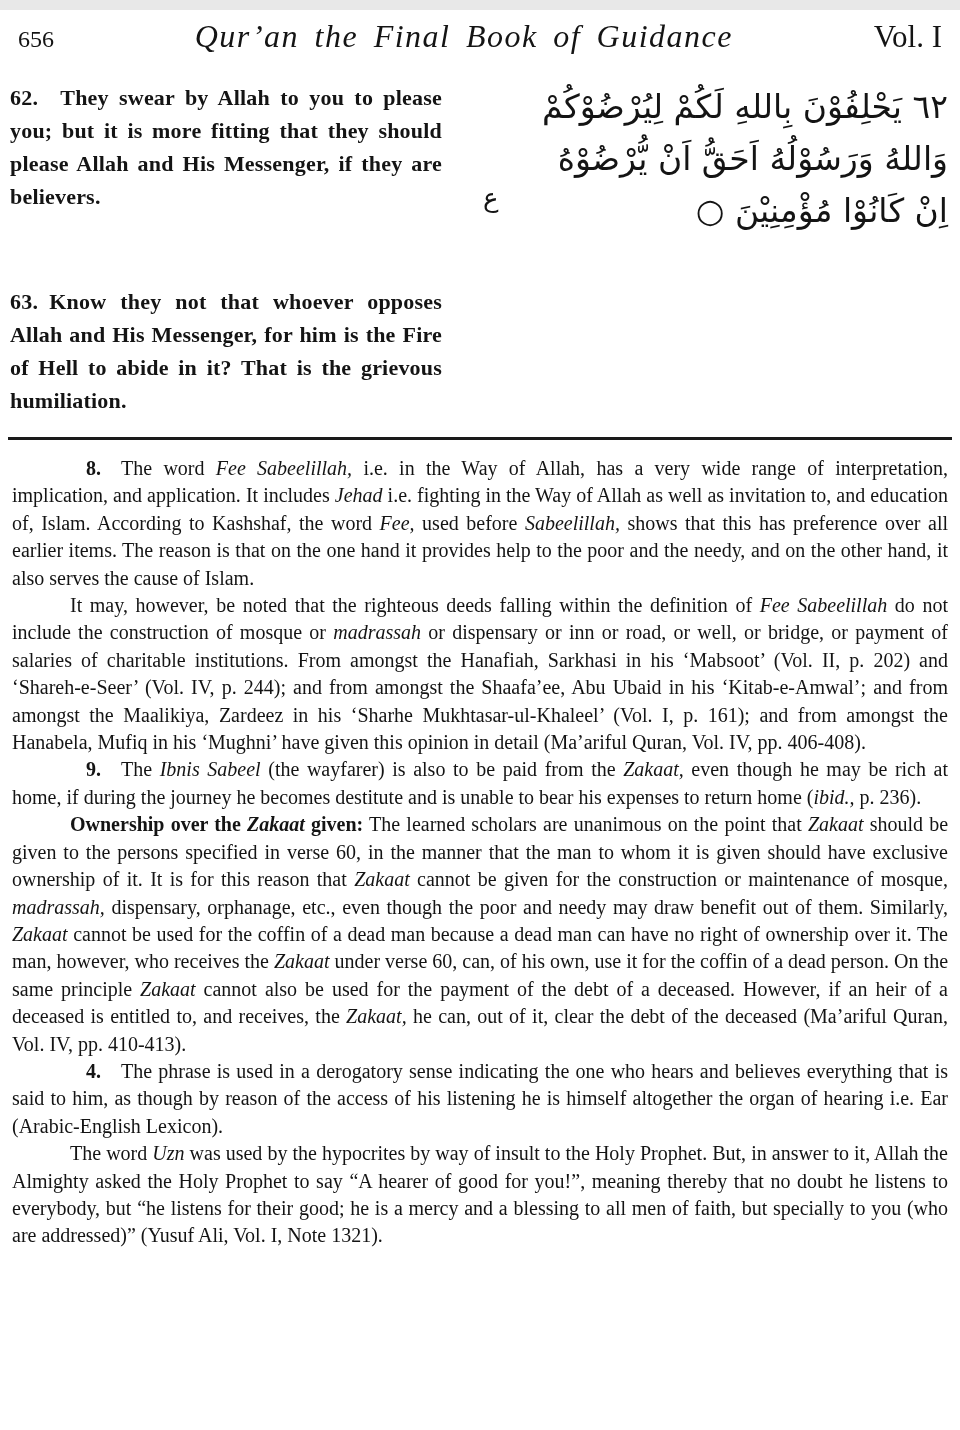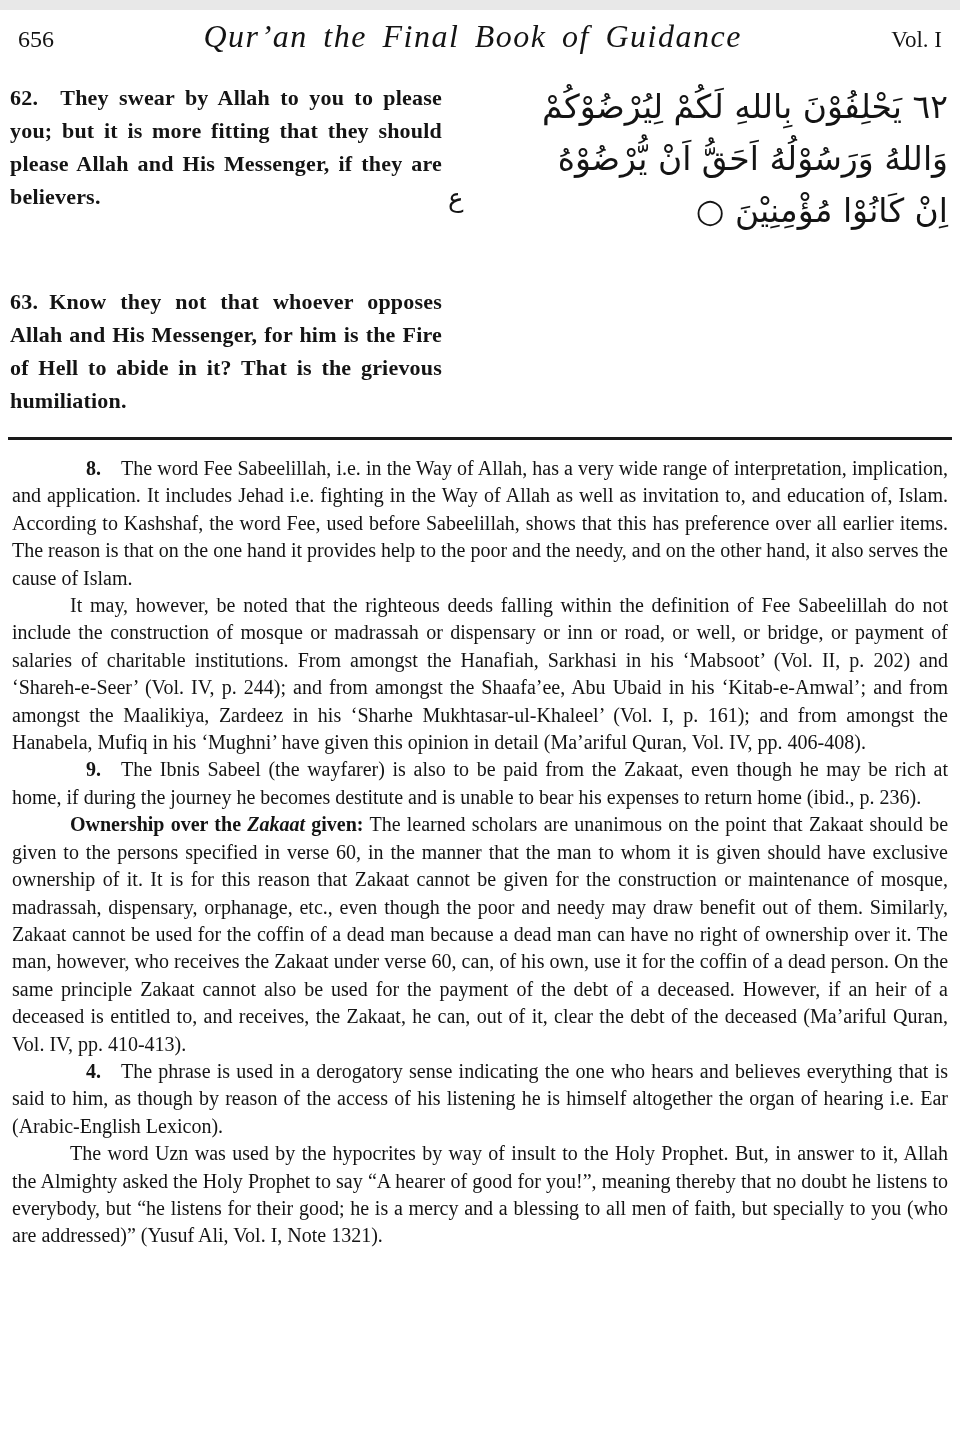"Vol. I" .volume { font-size: 23px -> 31px }
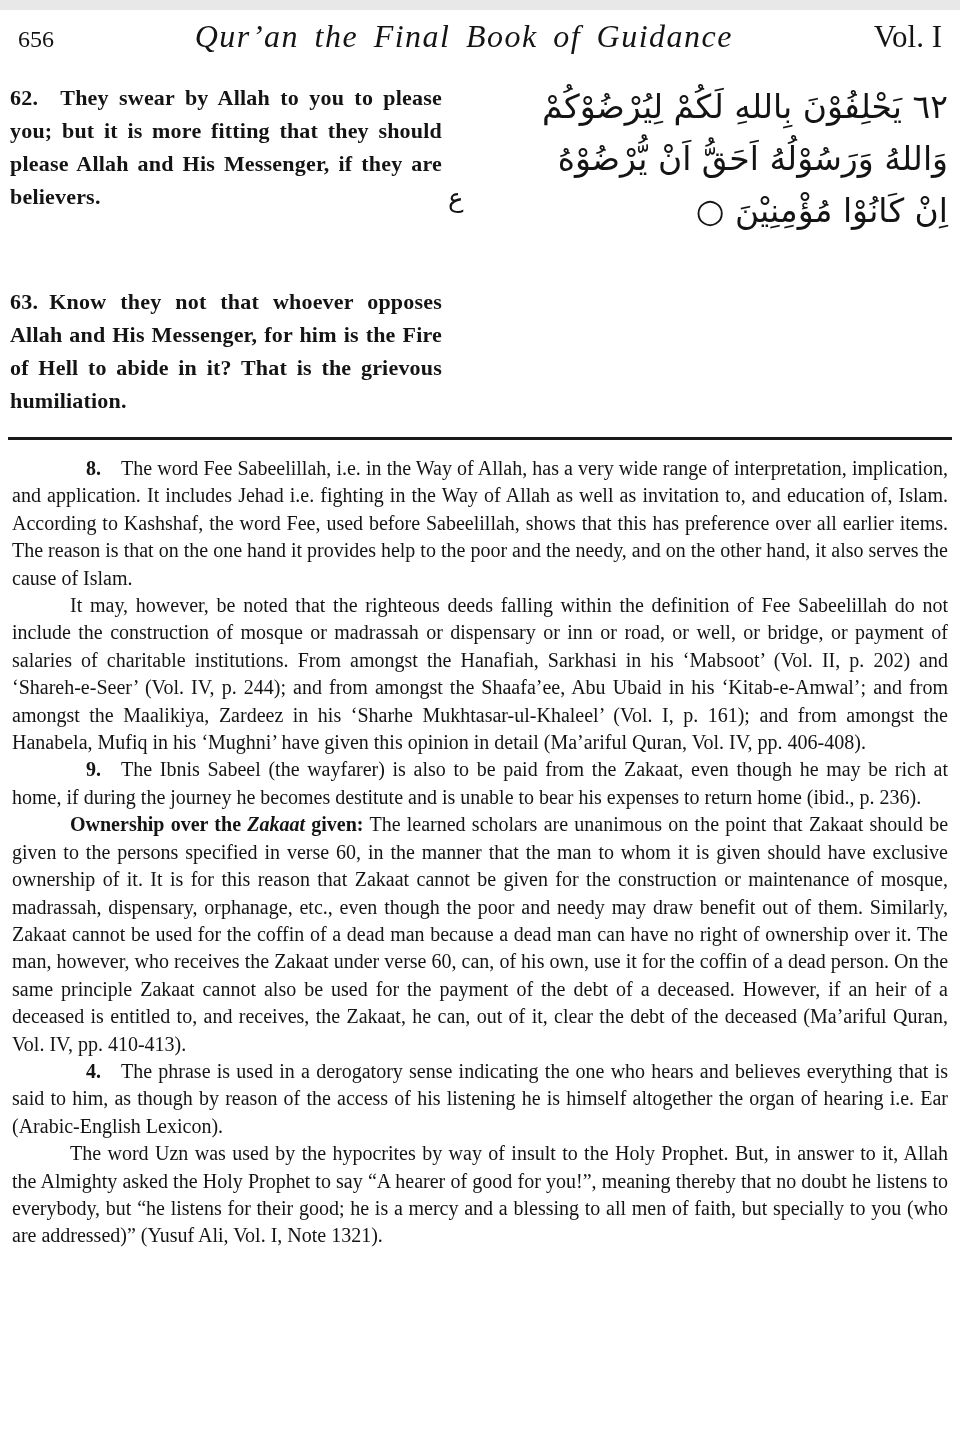"62. They swear by Allah" .verse-row { gap: none -> 35px }
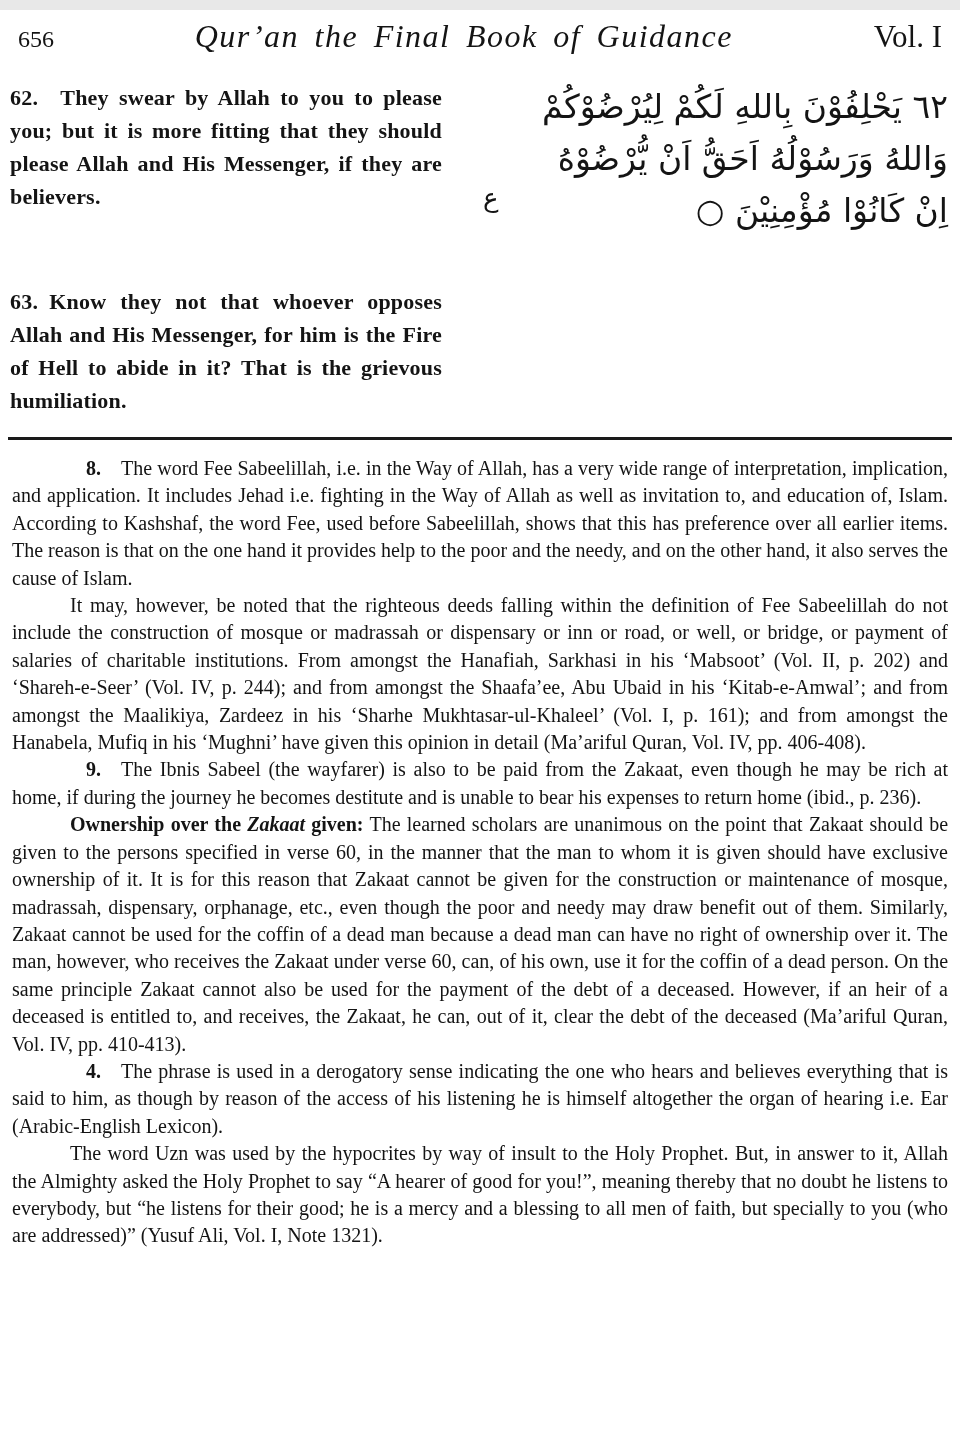"Fee Sabeelillah," .i { font-style: none -> italic }
